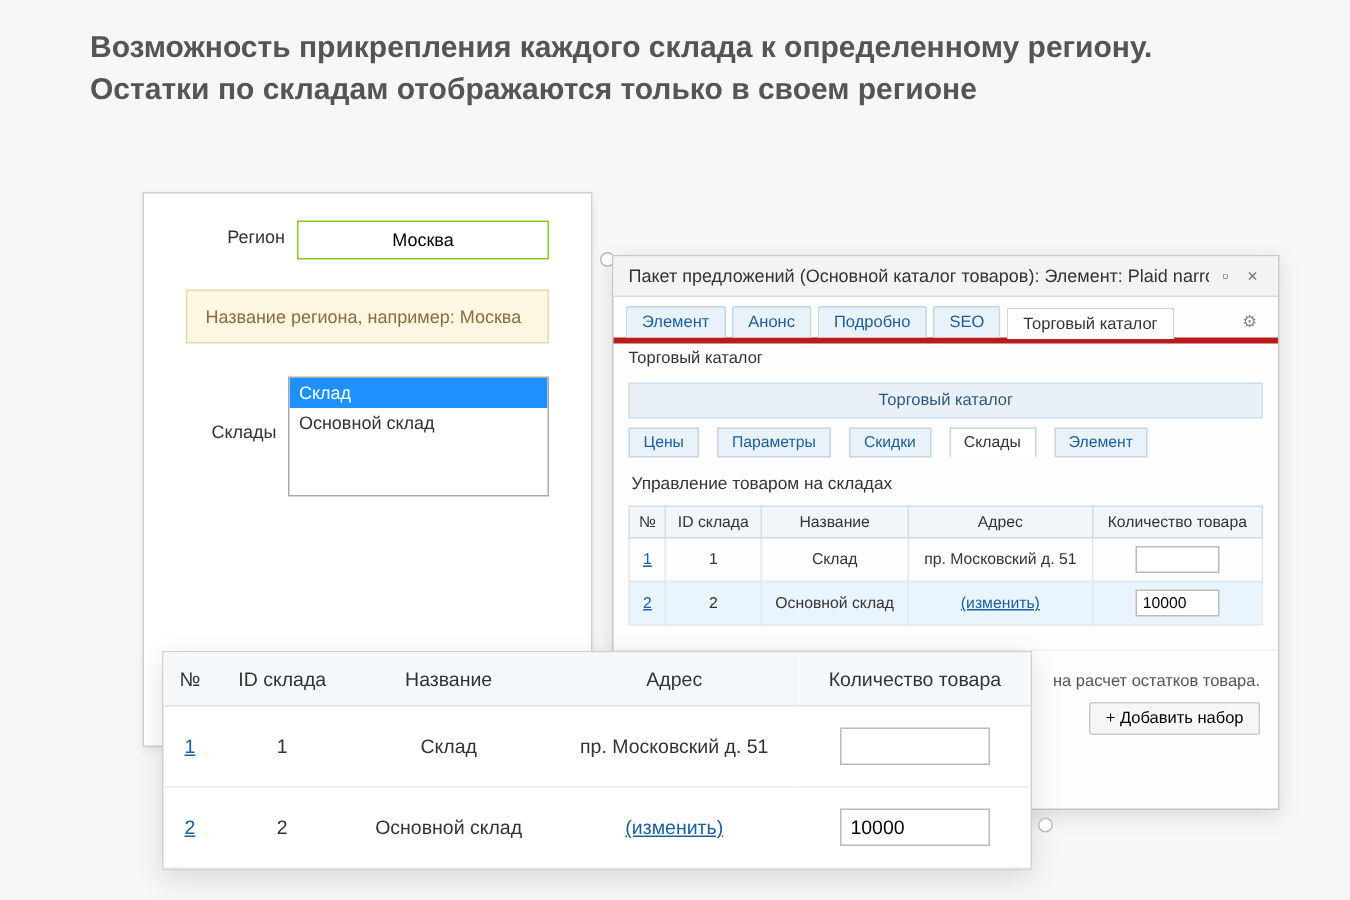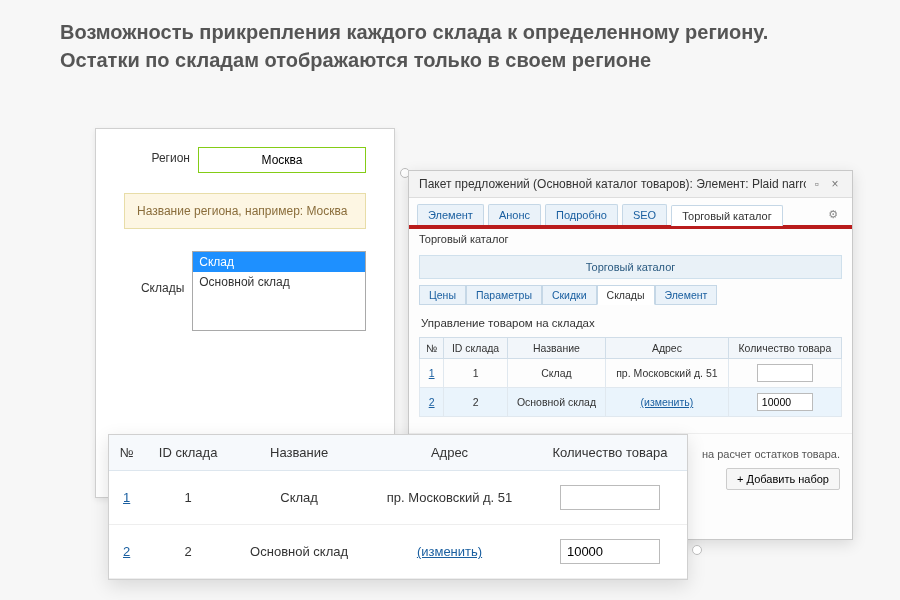"Цены" .pr-subtabs { gap: 0 -> 12px }
